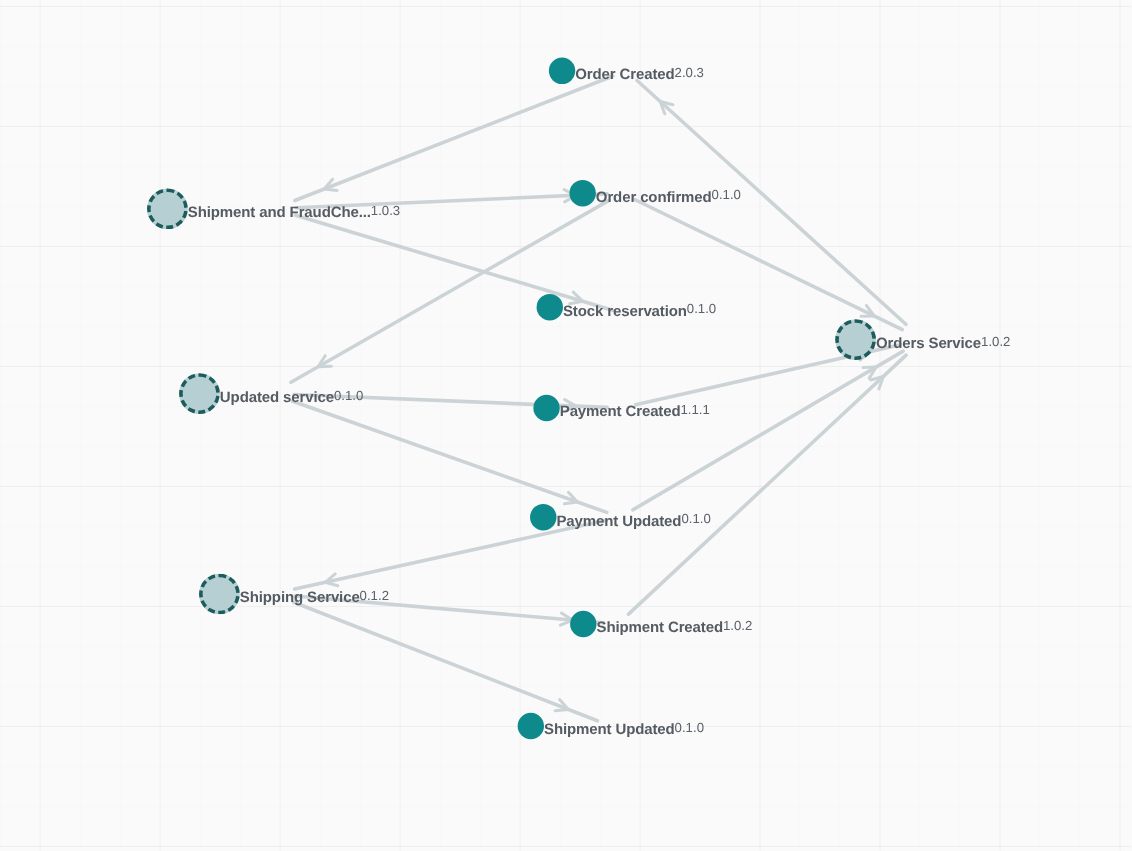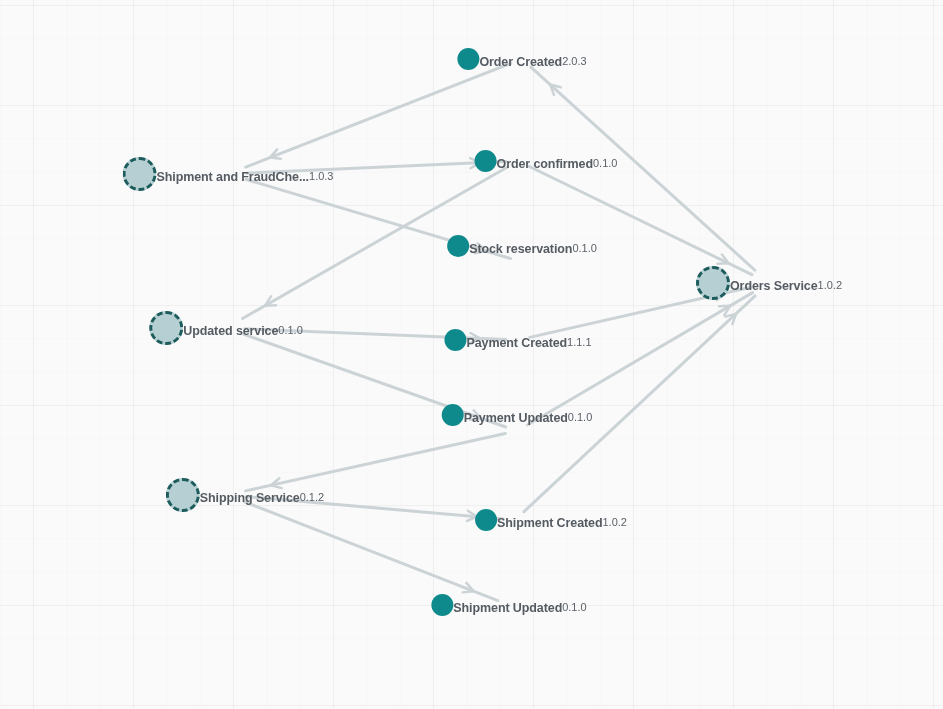"Stock reservation" div.node { top: 246px -> 256px }
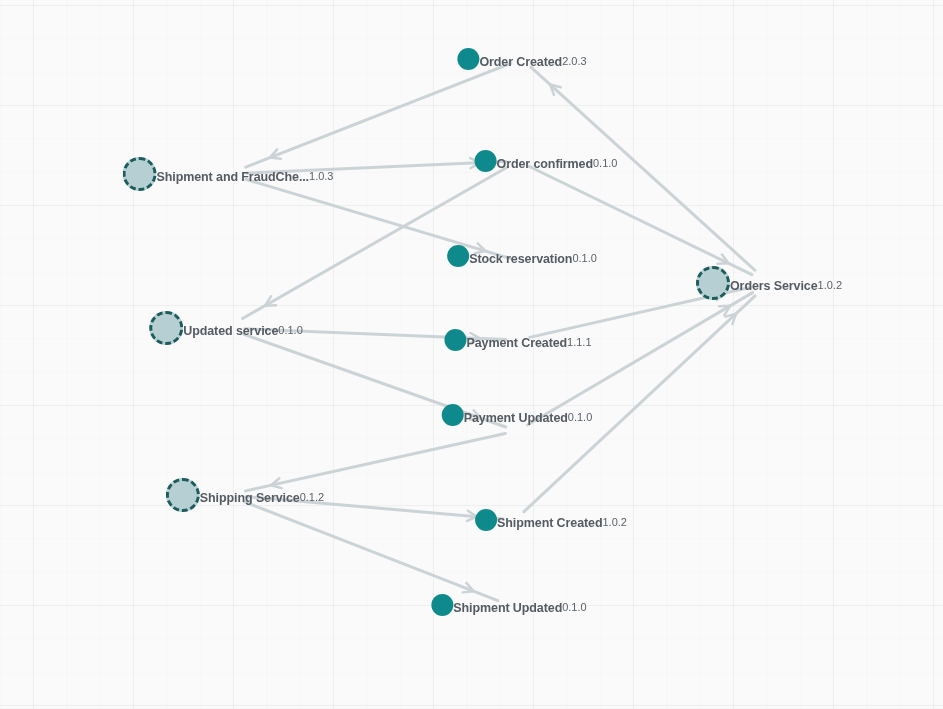"Payment Updated" div.node { top: 415px -> 431px }
